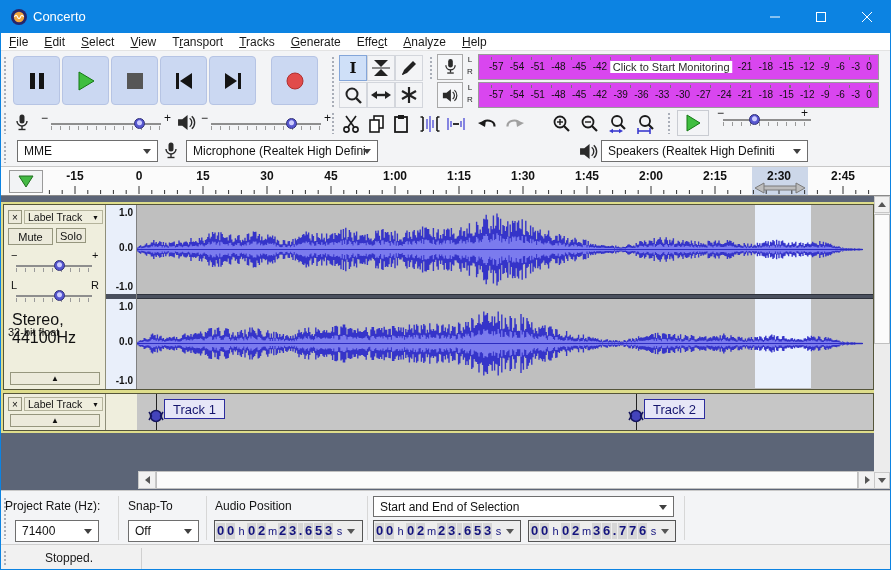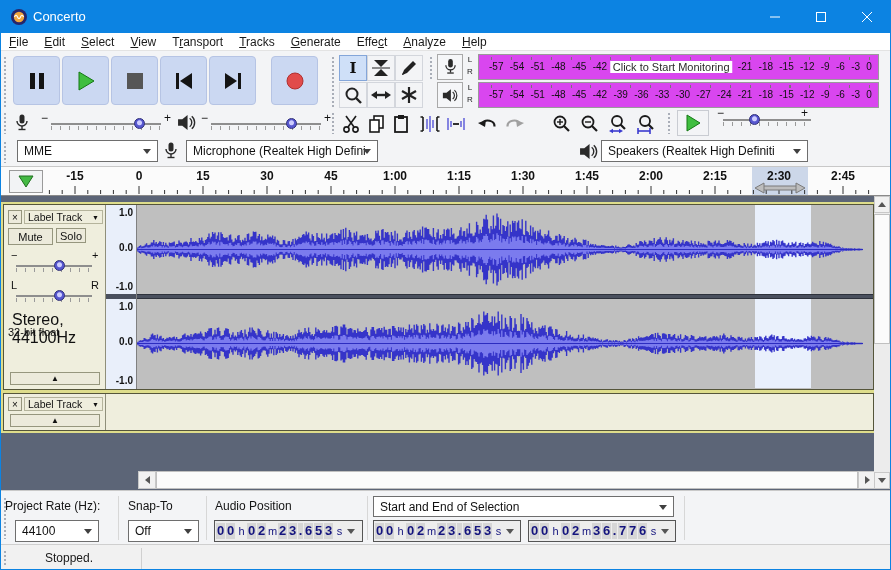"Track 1" div { html: none -> <div> <div></div> <svg> <circle></circle> <path></path> </svg> <div>Track 1</div> <div></div> <svg> <circle></circle> <path></path> </svg> <div>Track 2</div> </div> }
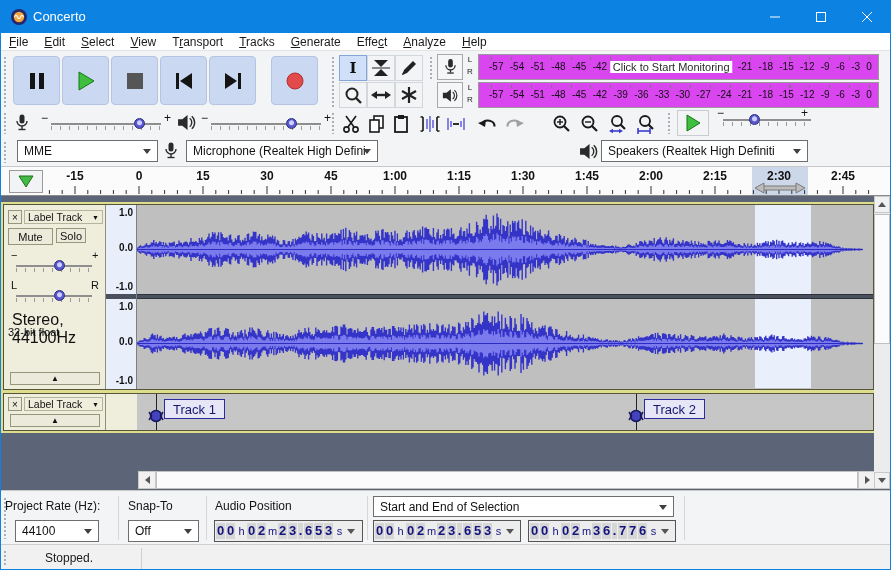"44100" span { text: 44100 -> 71400 }
